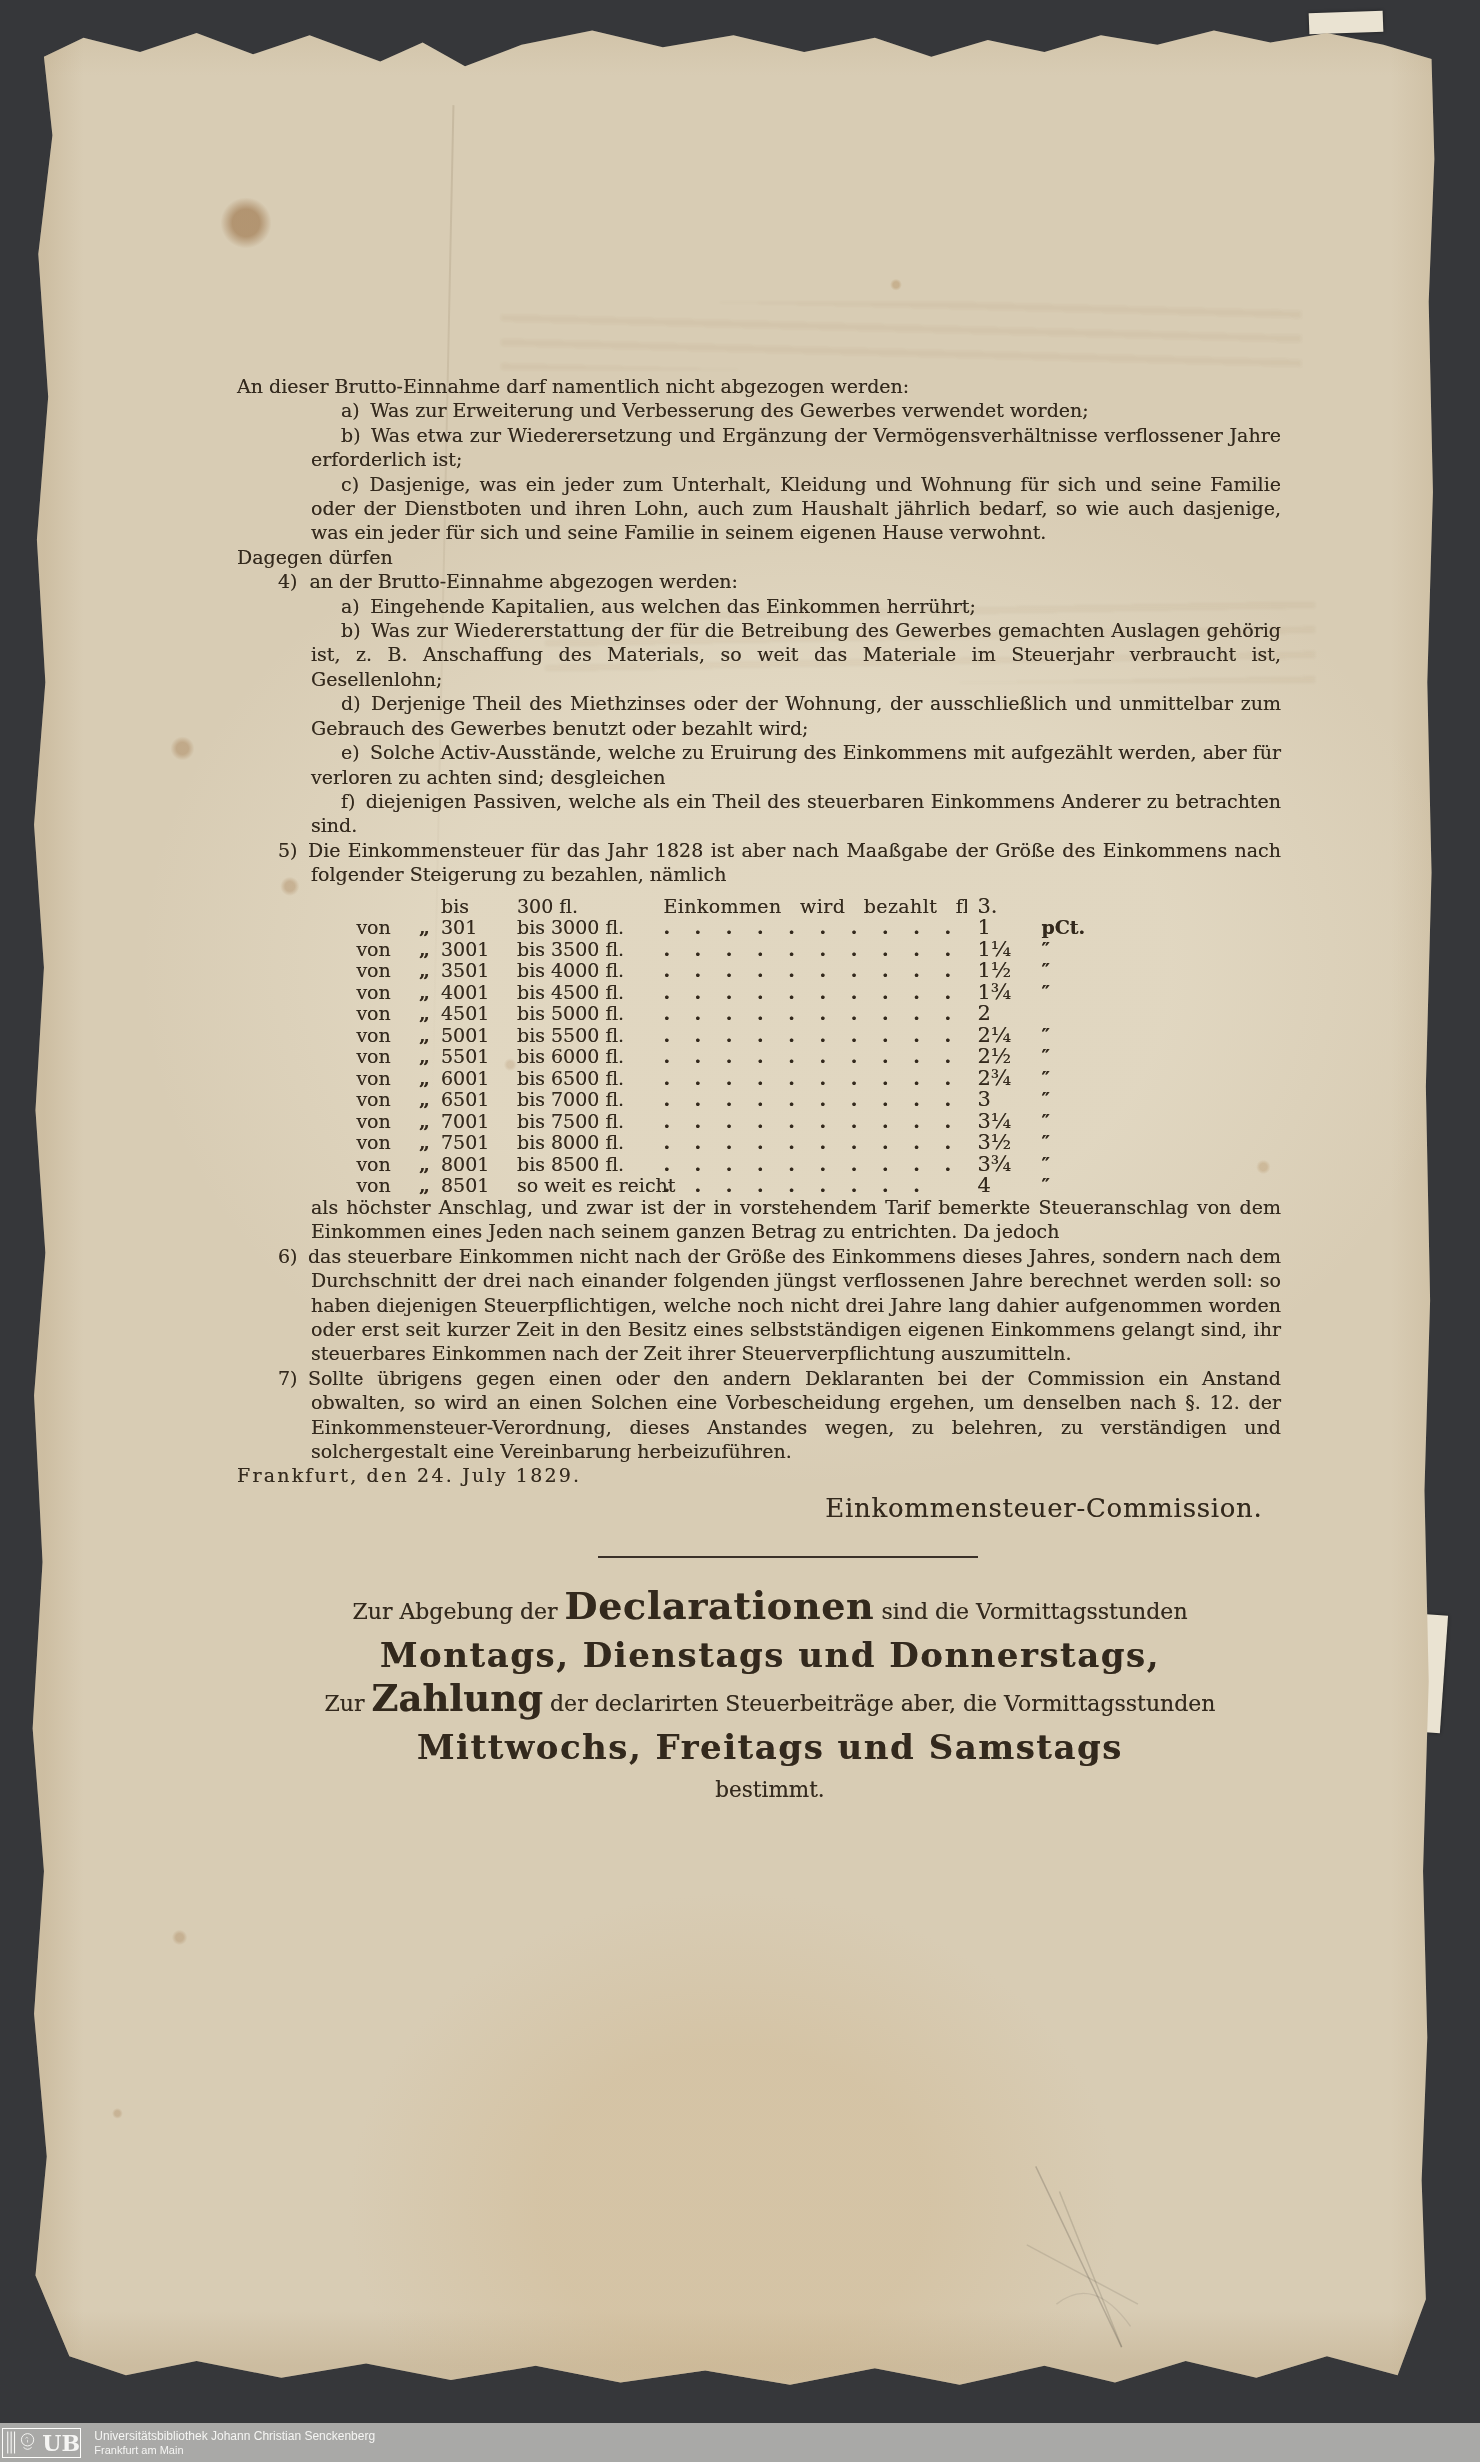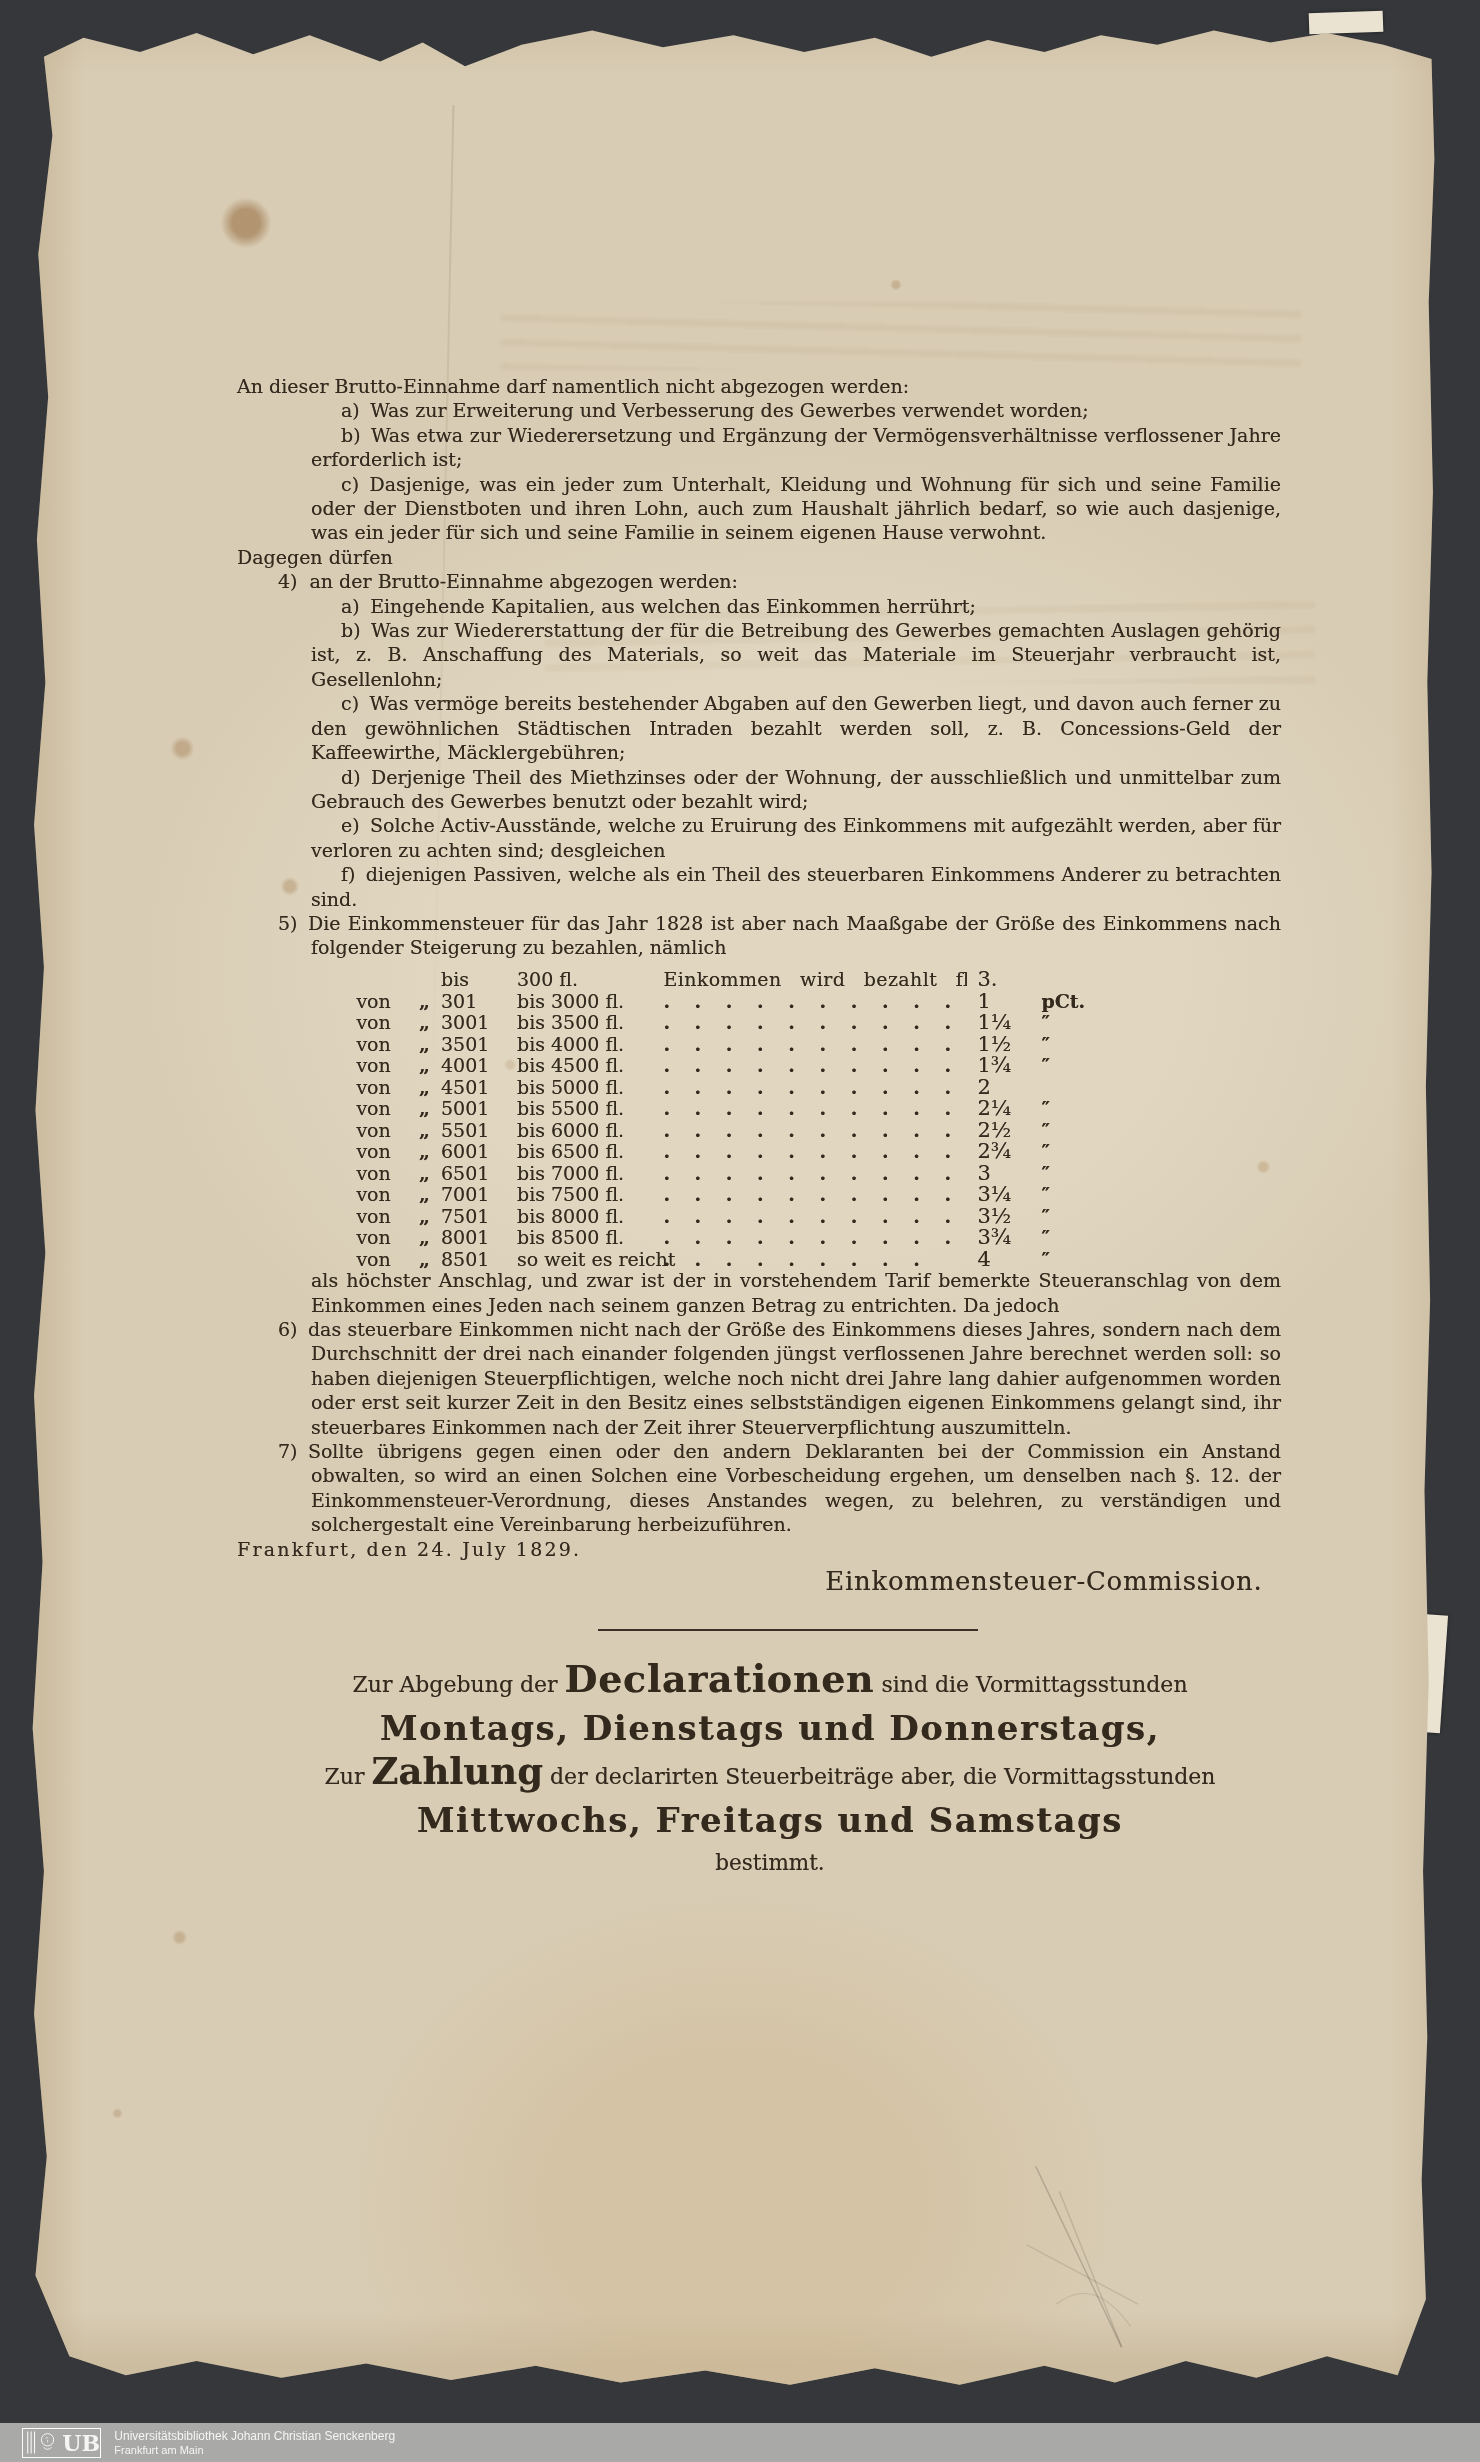"c) Was vermöge bereits bestehender" p.item { html: <p><span>c)</span><span>Was vermöge bereits bestehender Abgaben auf den Gewerben liegt, und davon auch ferner zu den gewöhnlichen Städtischen Intraden bezahlt werden soll, z. B. Concessions-Geld der Kaffeewirthe, Mäcklergebühren;</span></p> -> none }
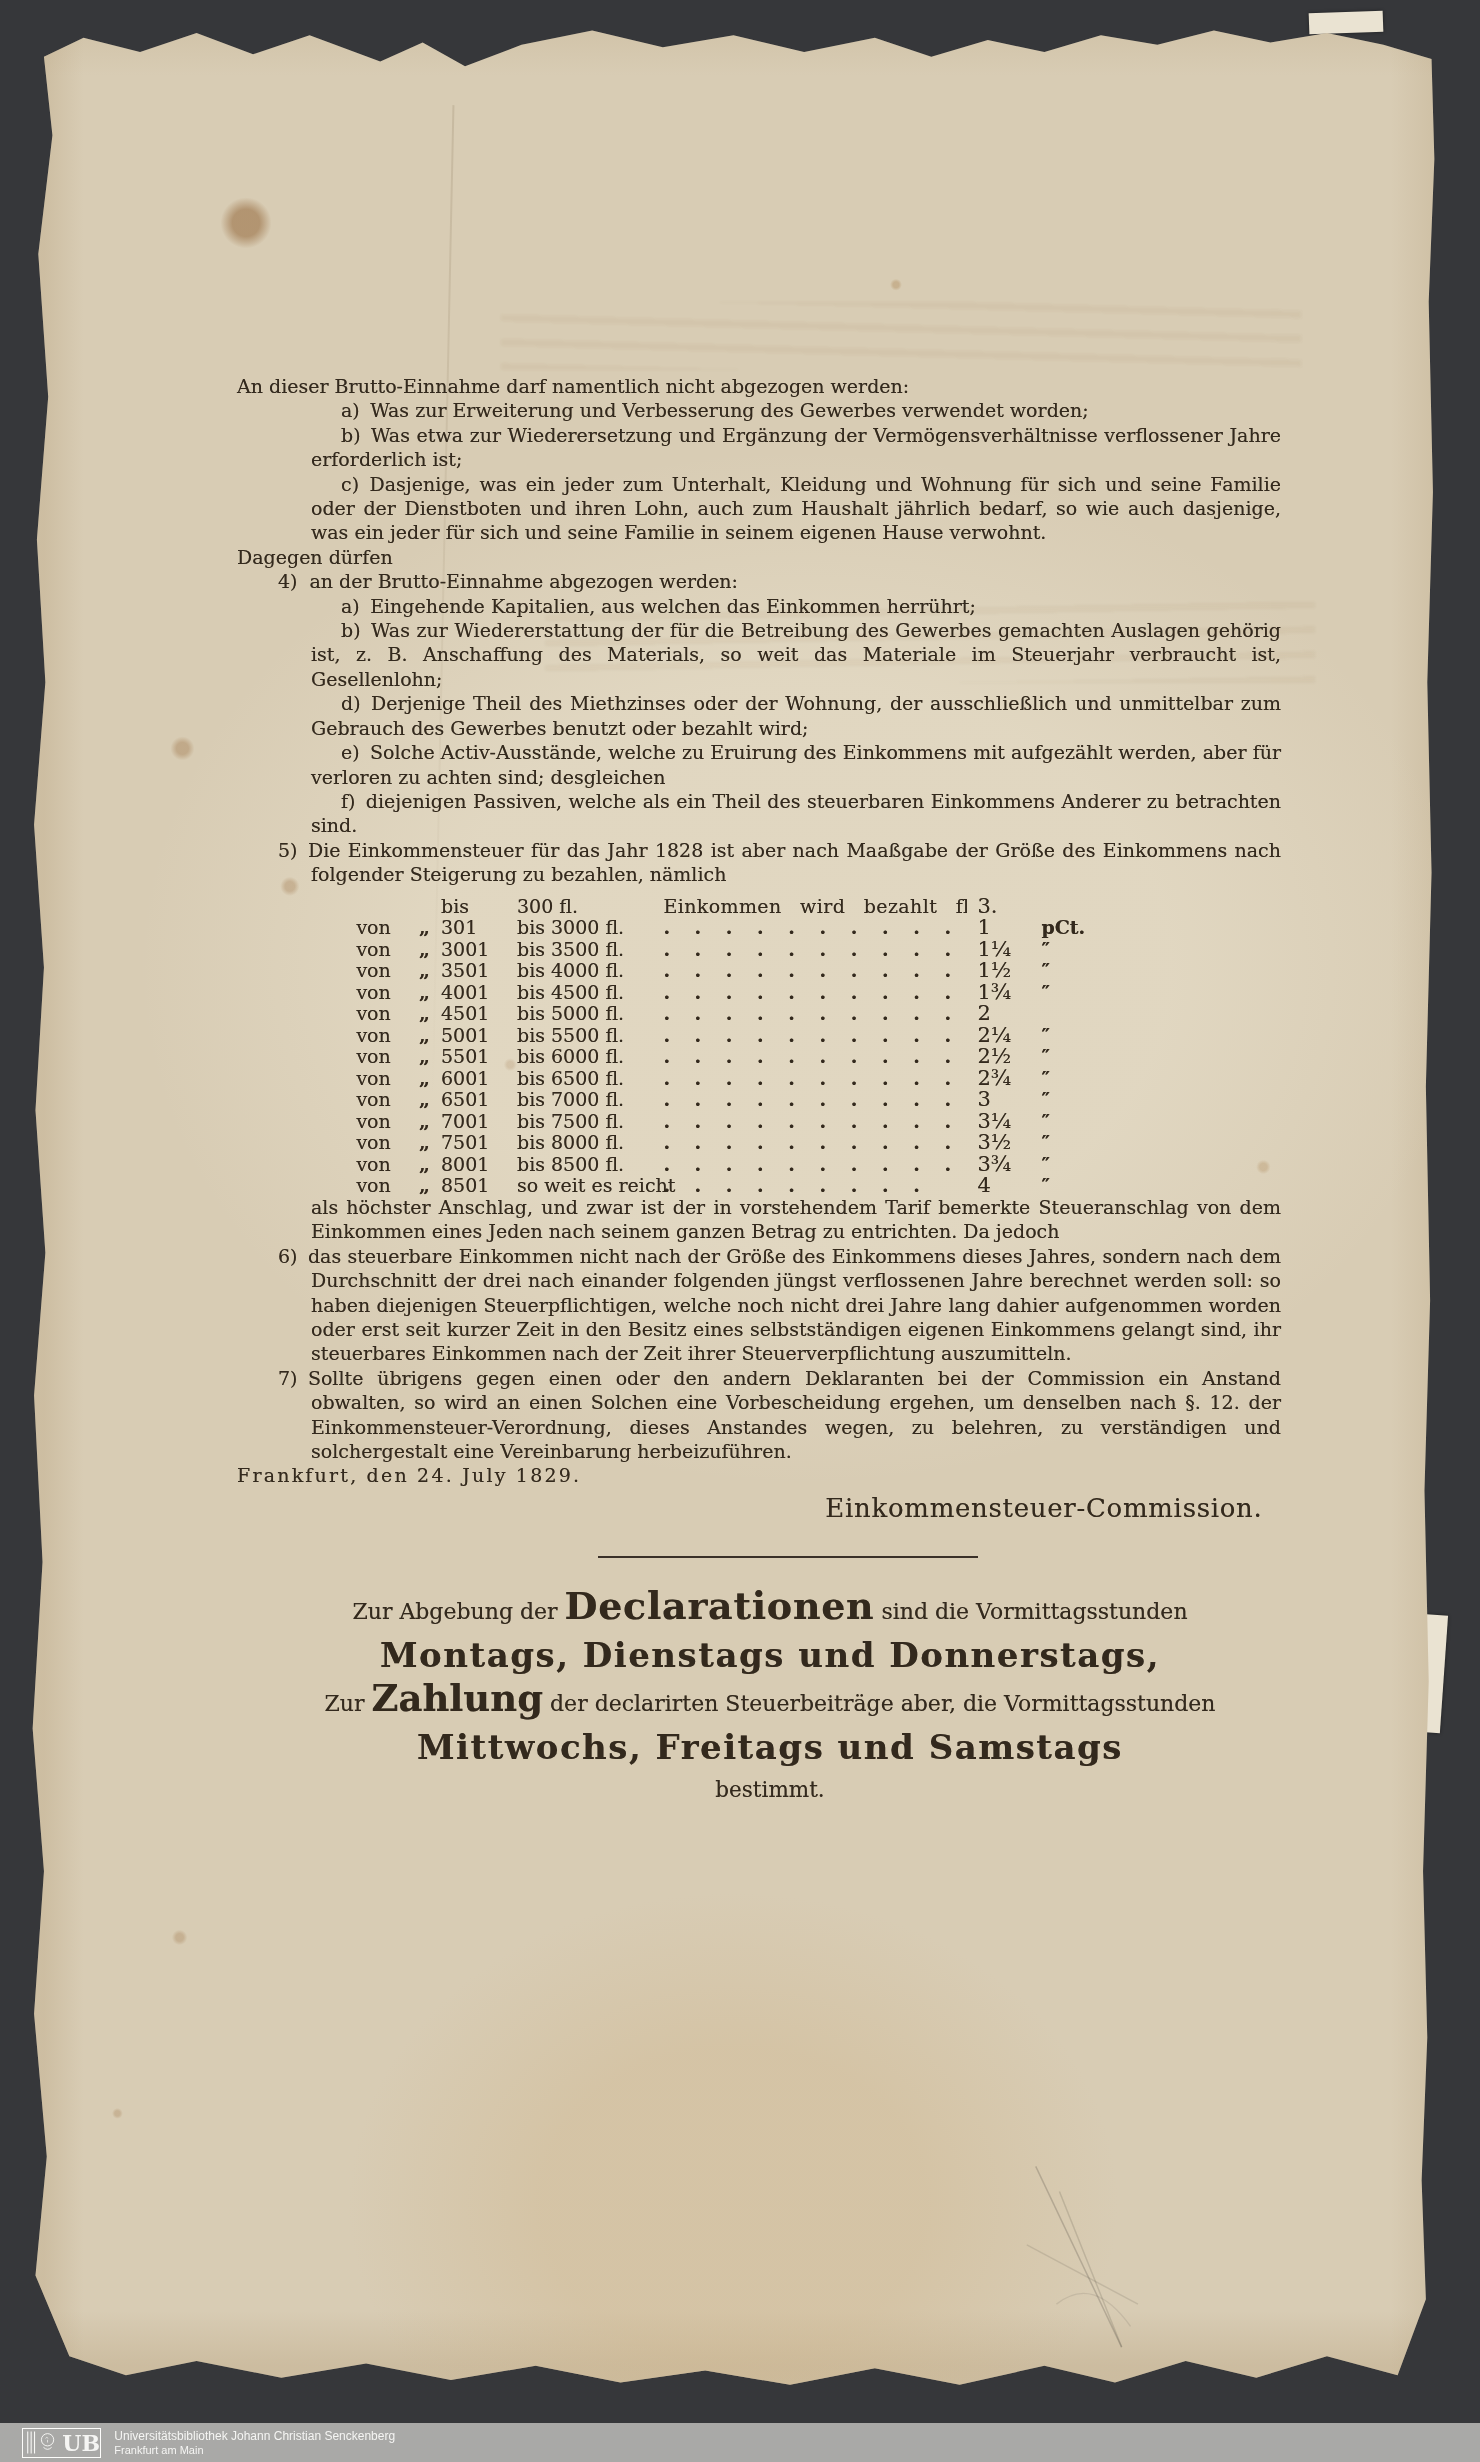"UB" .footer-logo { margin-left: 22px -> 2px }
